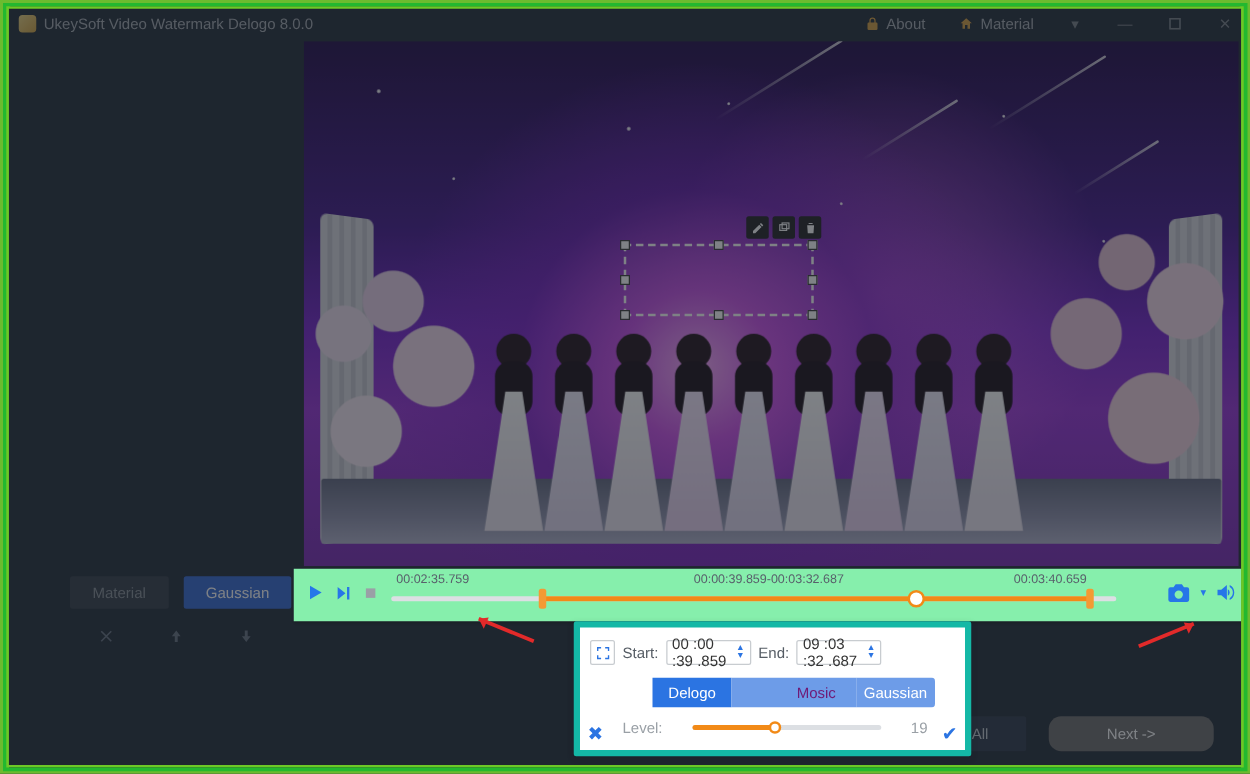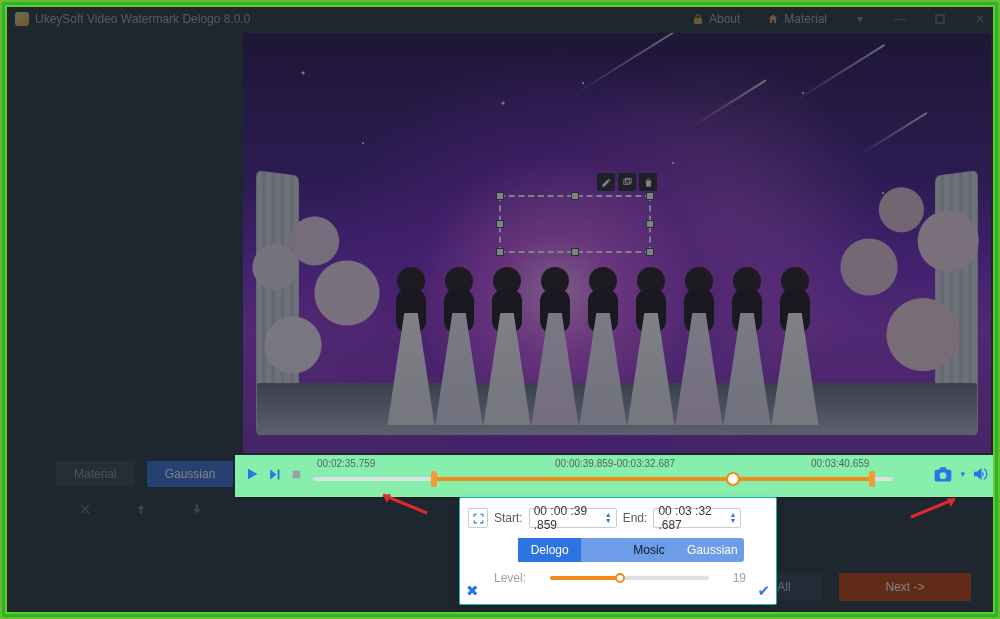"Start:" .popup { border: 1px solid #14b8a6 -> 5px solid #14b8a6 }
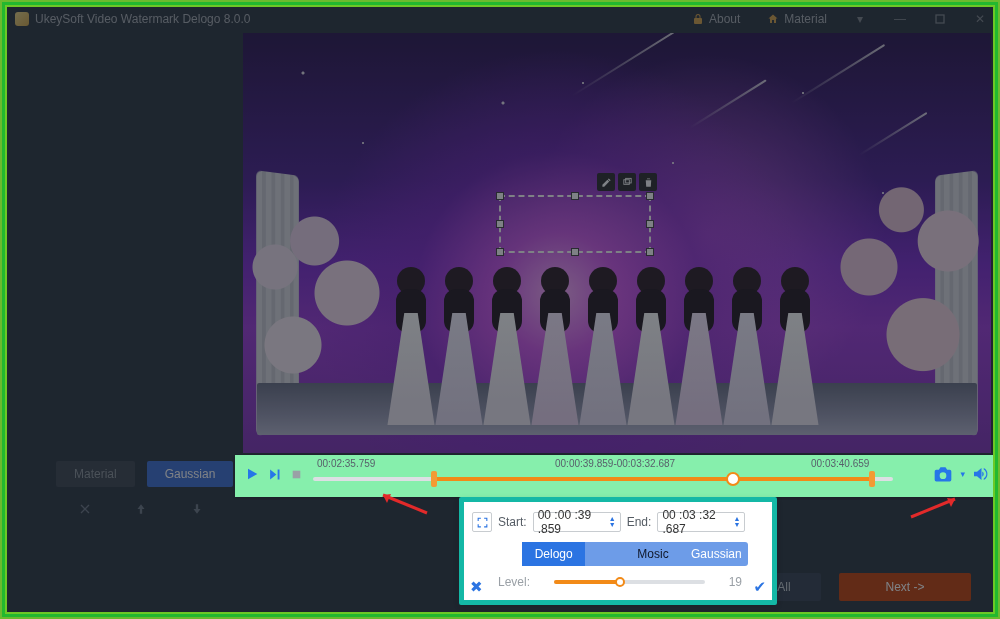"00 :00 :39 .859" .time-input { width: 88px -> 68px }
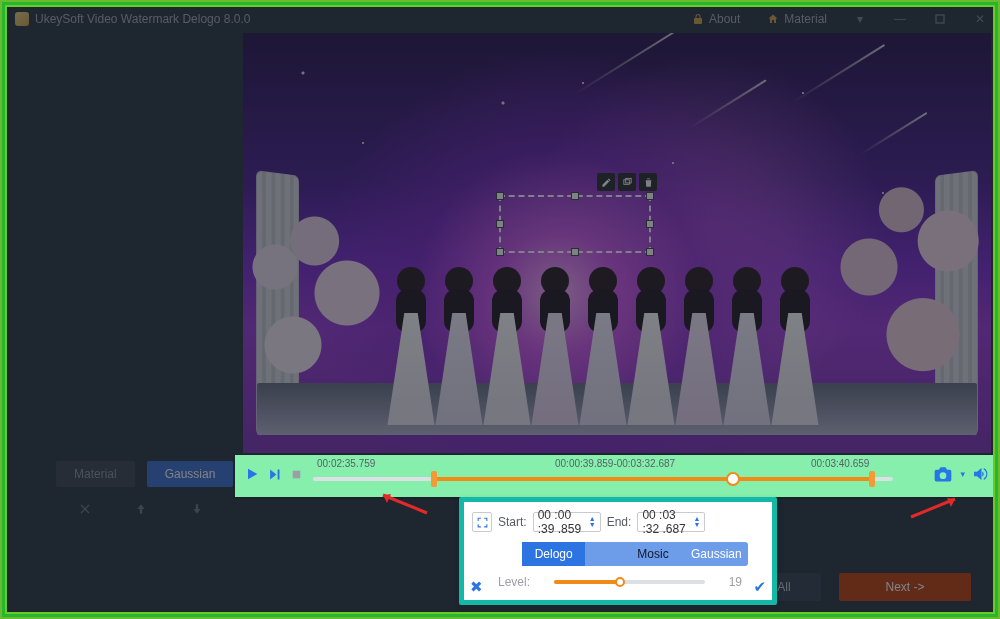"00 :03 :32 .687" span { text: 00 -> 09 }
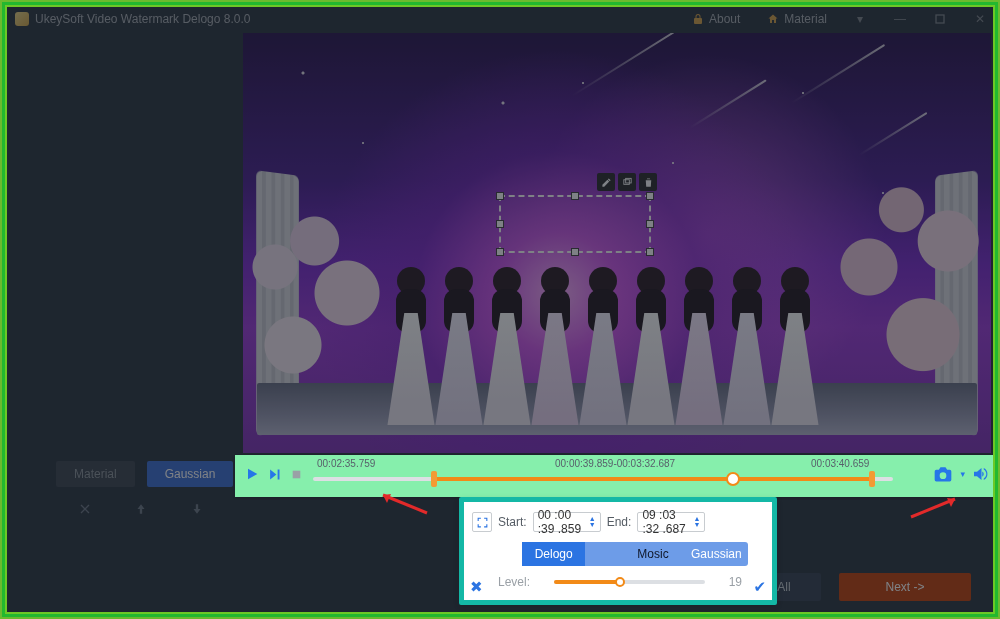"Mosic" .seg.in1 { color: #0f172a -> #701a75 }
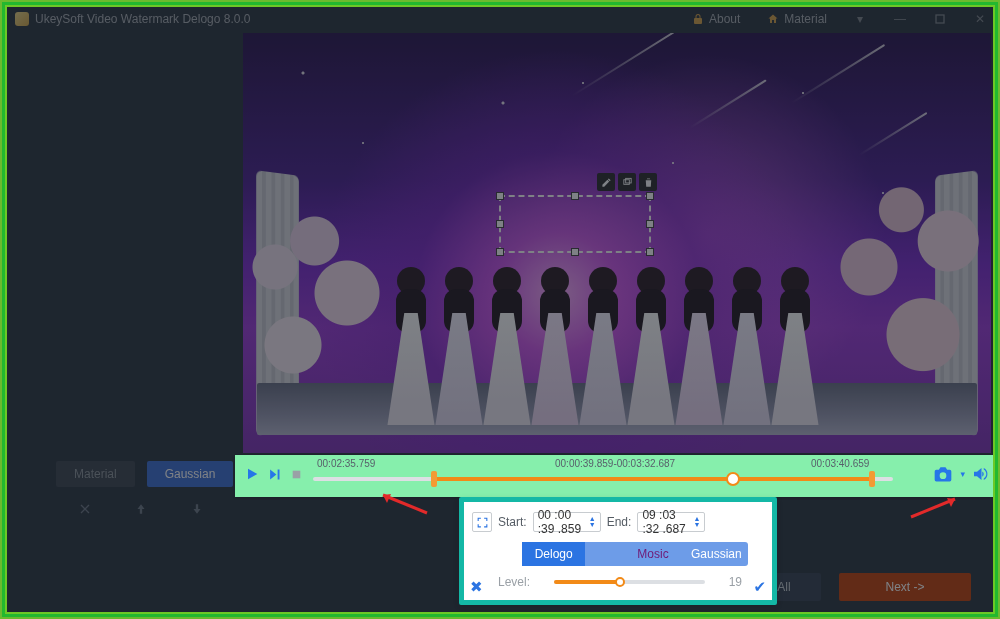"Next ->" .btm-btn.next { background: #c2410c -> #737373; border-radius: none -> 10px }
